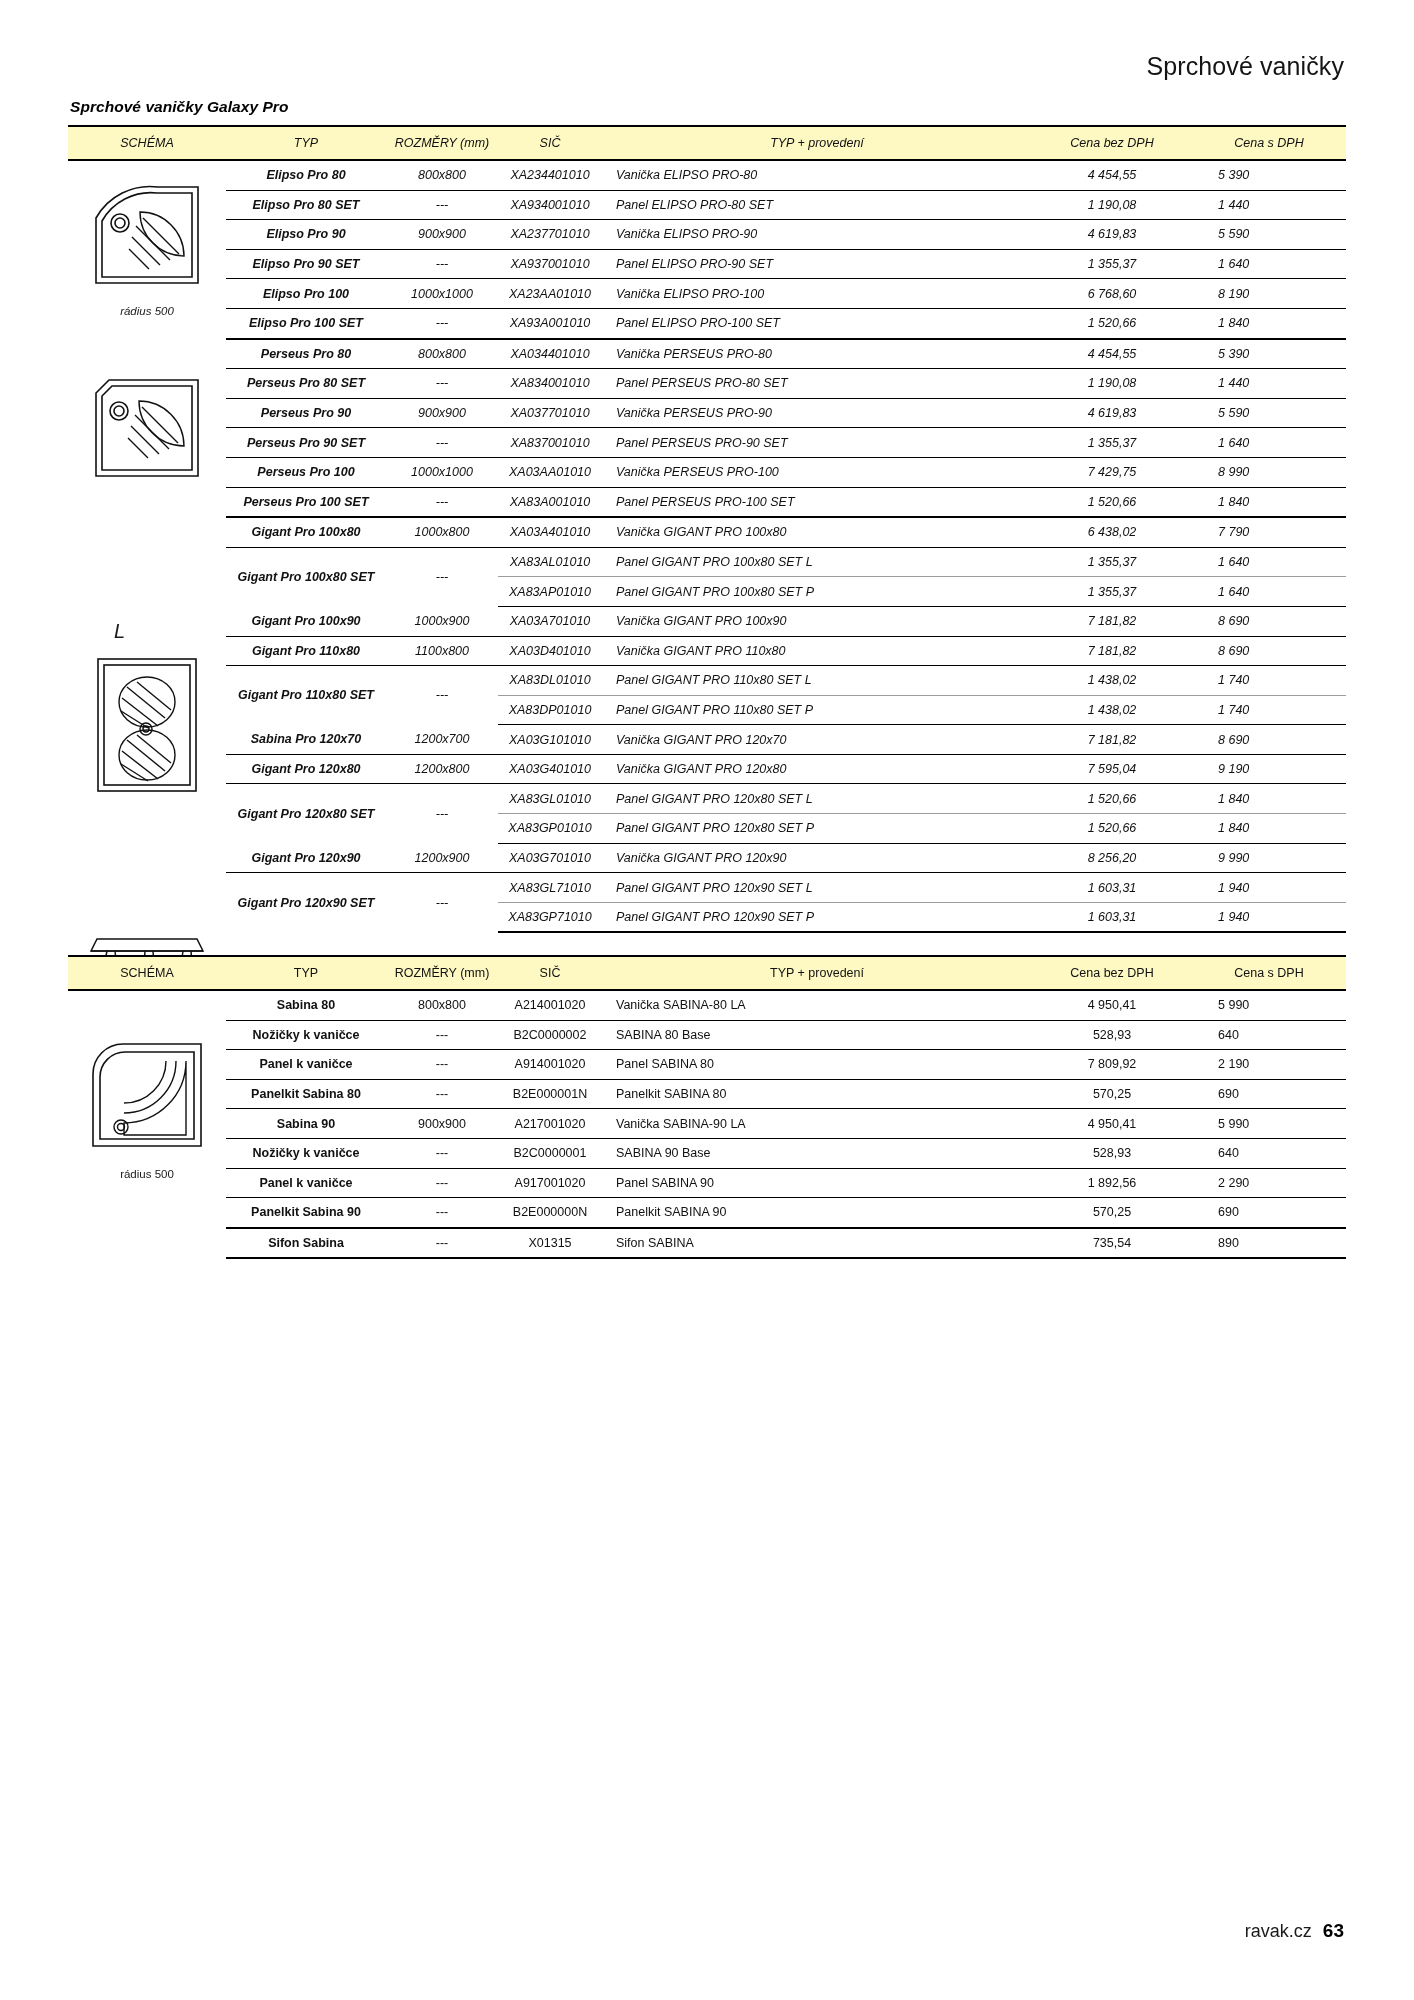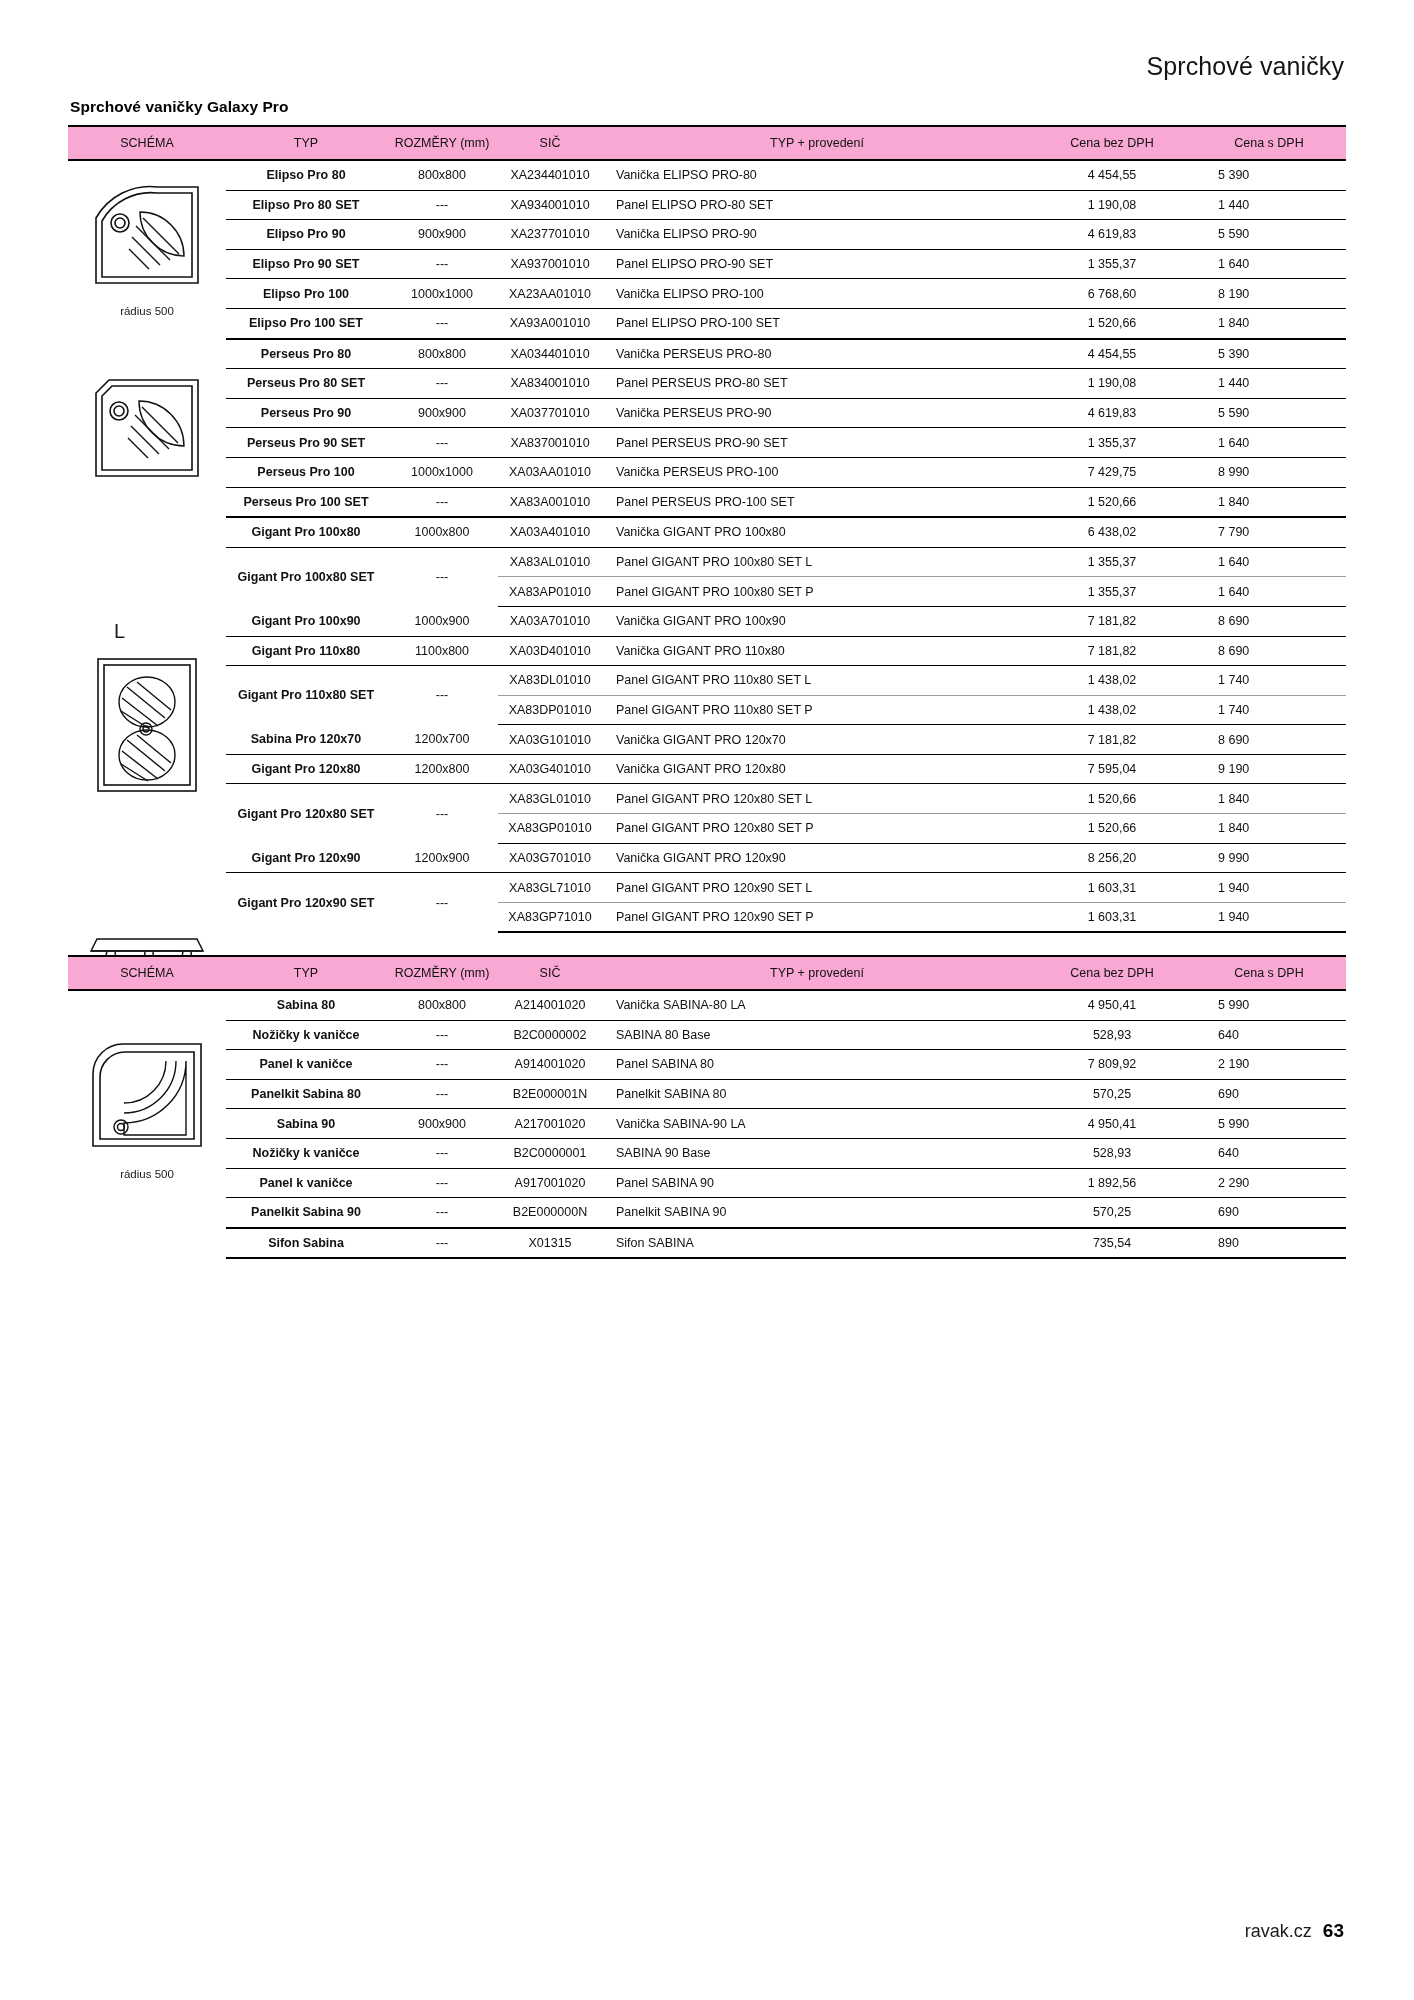"Sprchové vaničky Galaxy Pro" #section-galaxy { font-style: none -> italic }
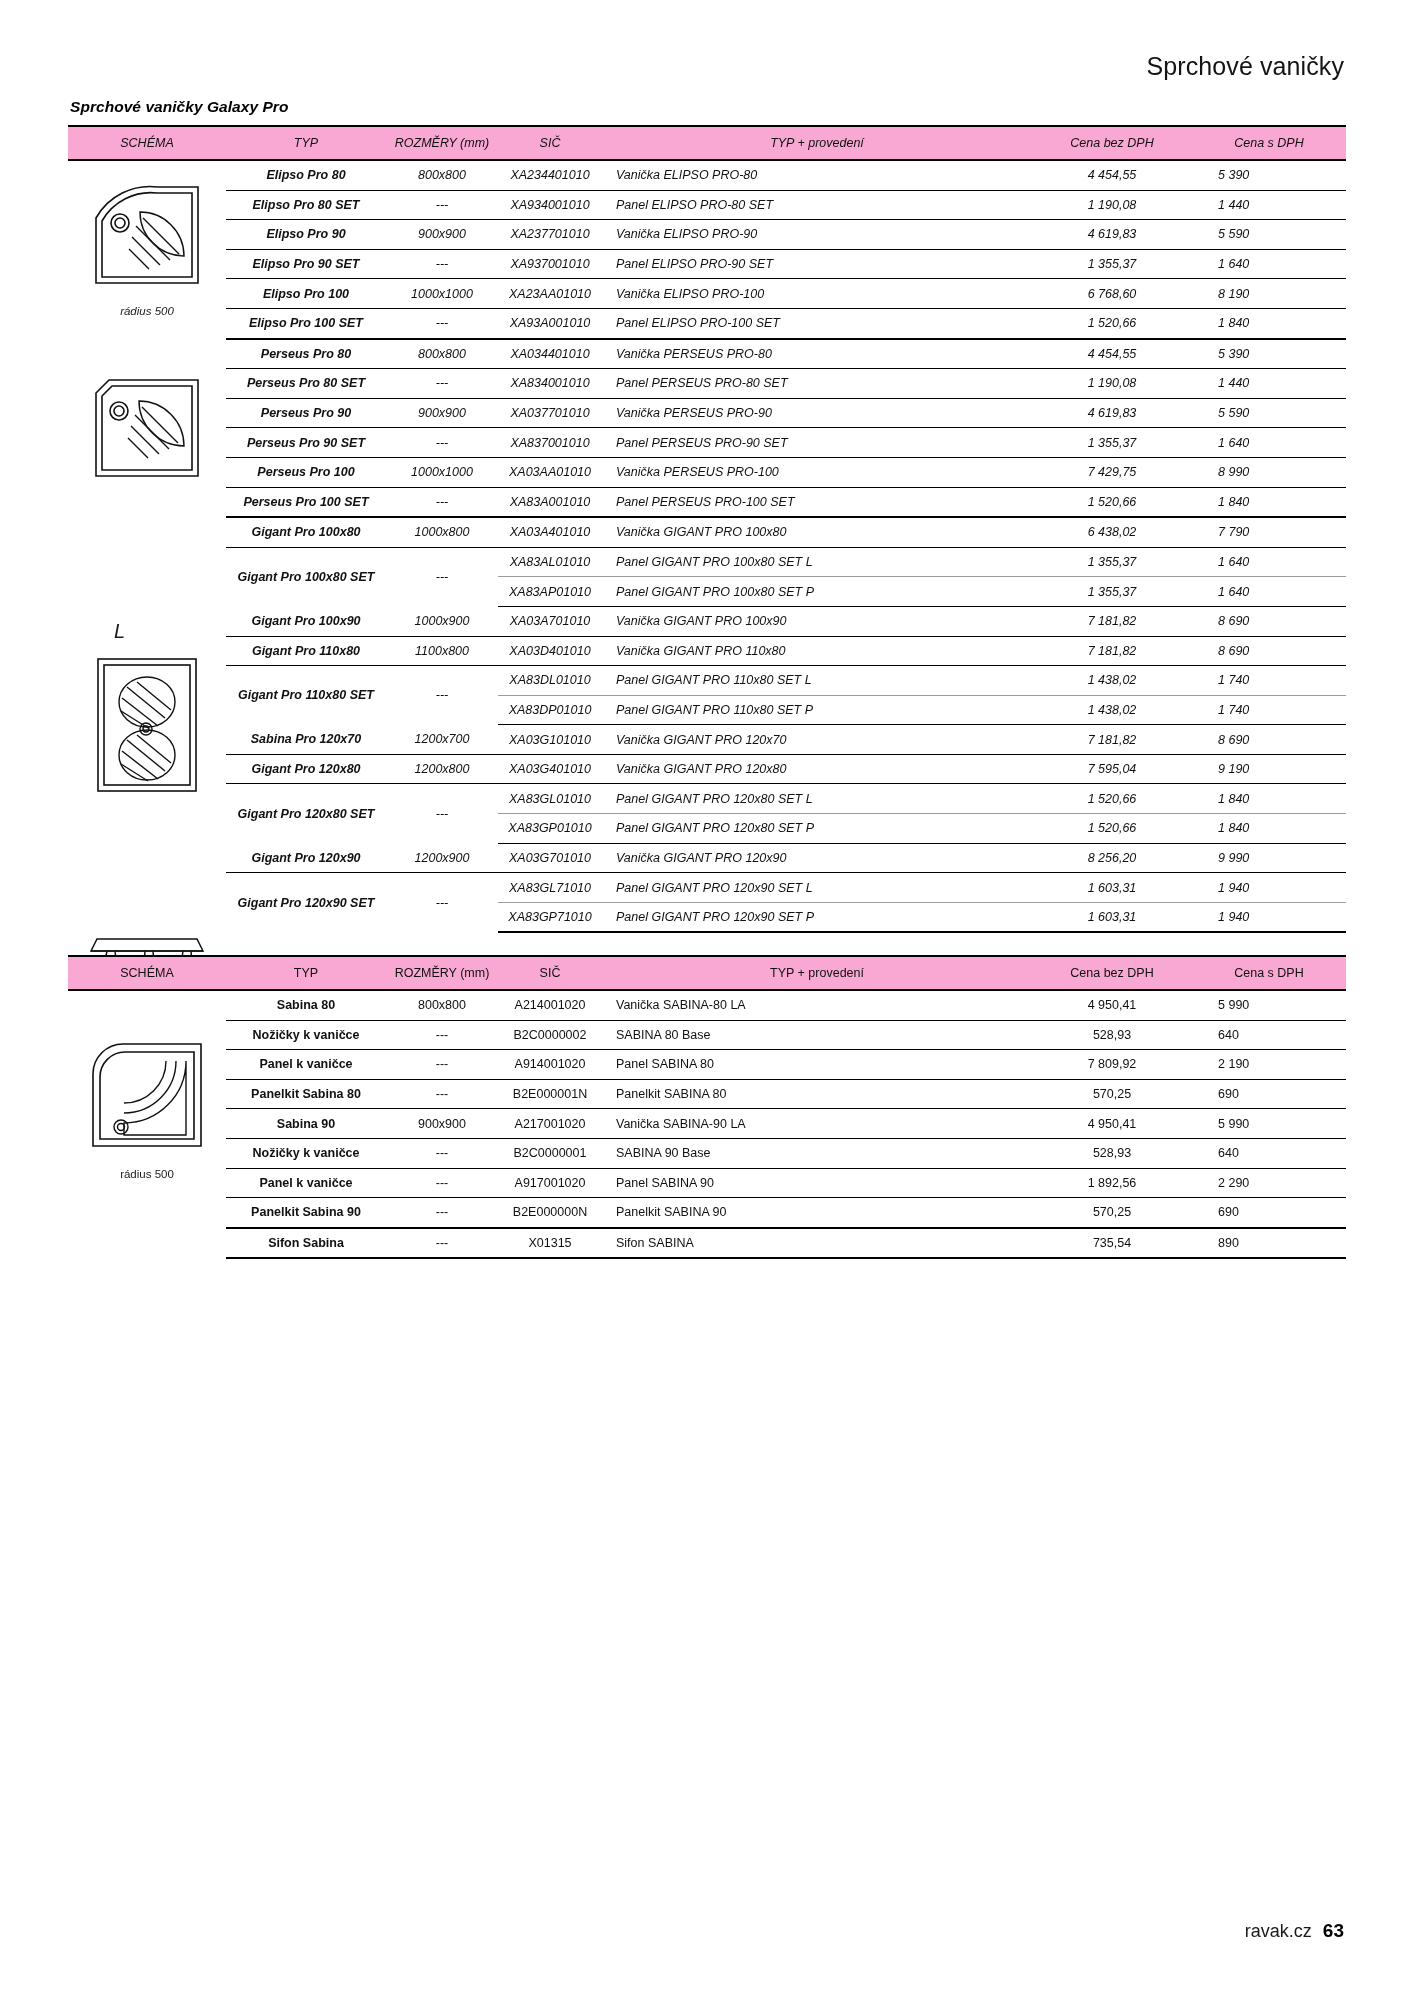"SCHÉMA" thead th { background: #f9a8d4 -> #fef9c3 }
